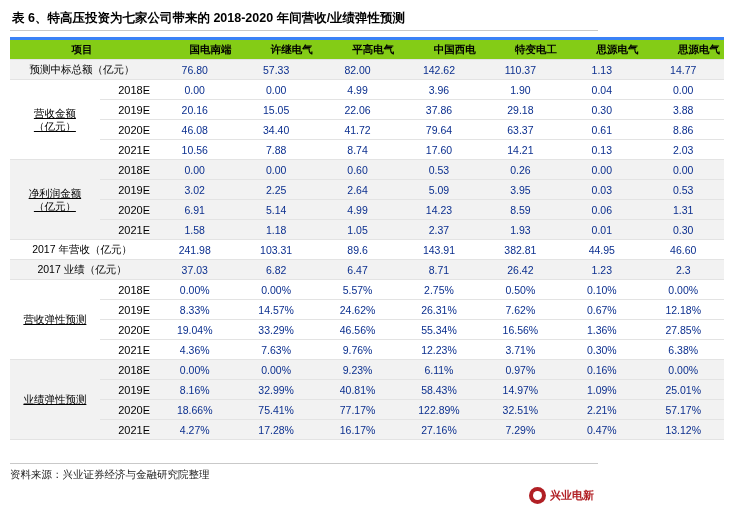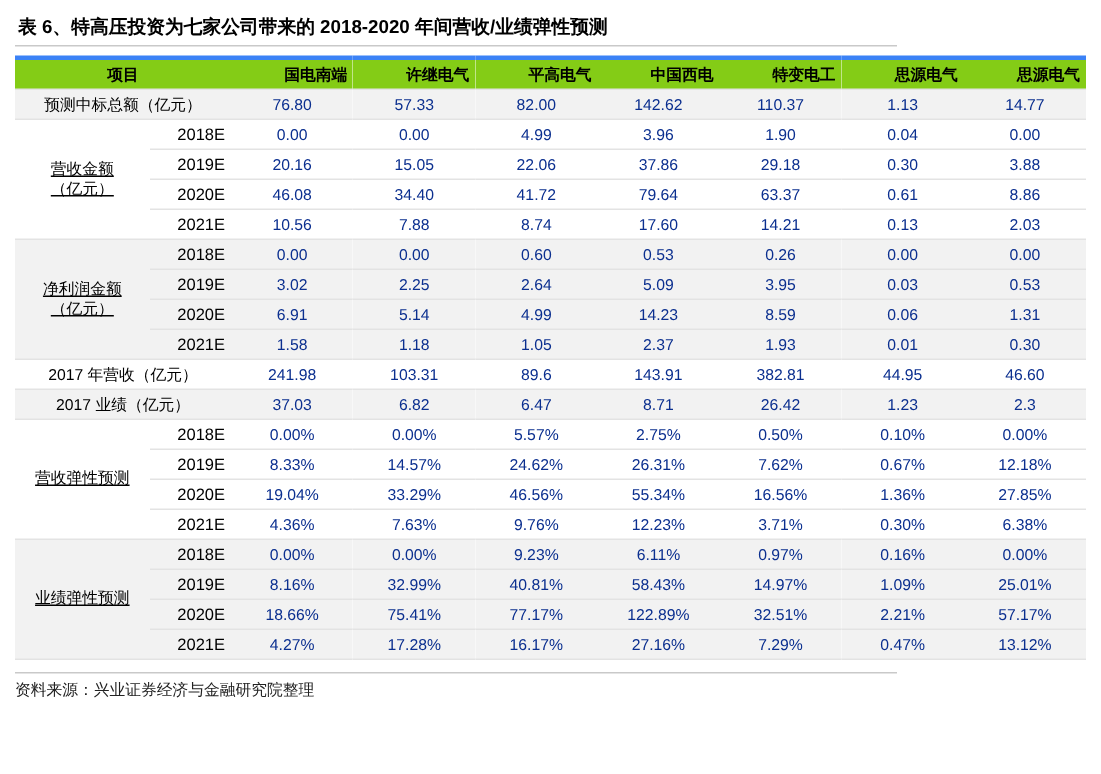"资料来源：兴业证券经济与金融研究院整理" .footer { margin-top: 8px -> 23px }
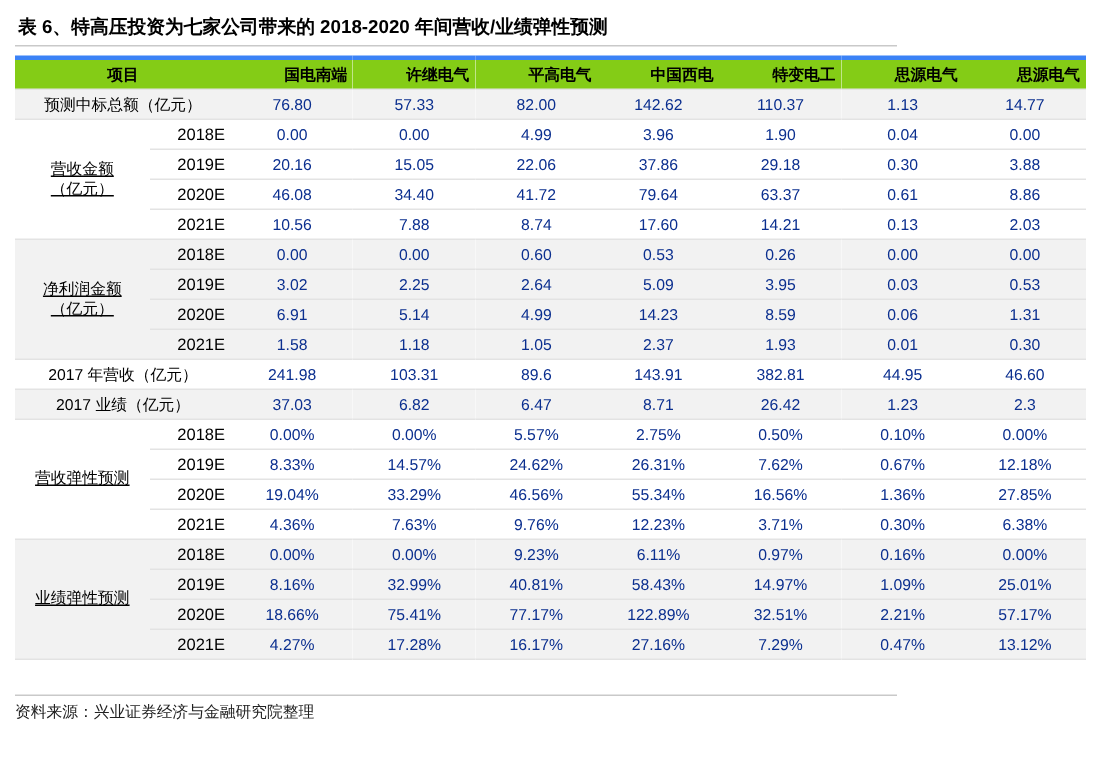"兴业电新" div.logo { html: none -> <div> <span></span> <span>兴业电新</span> </div> }
